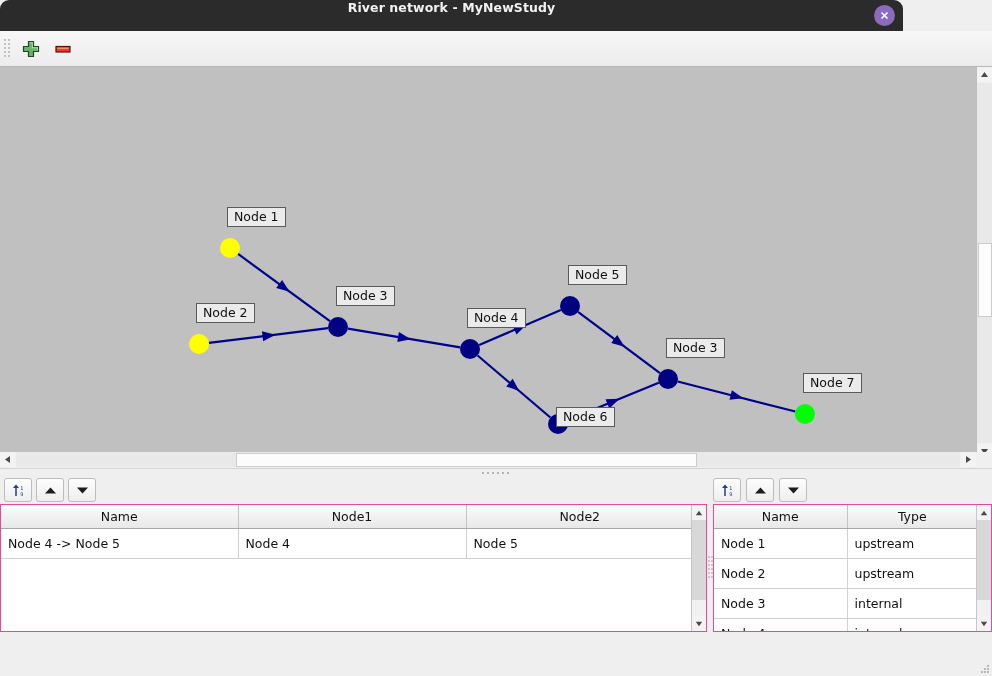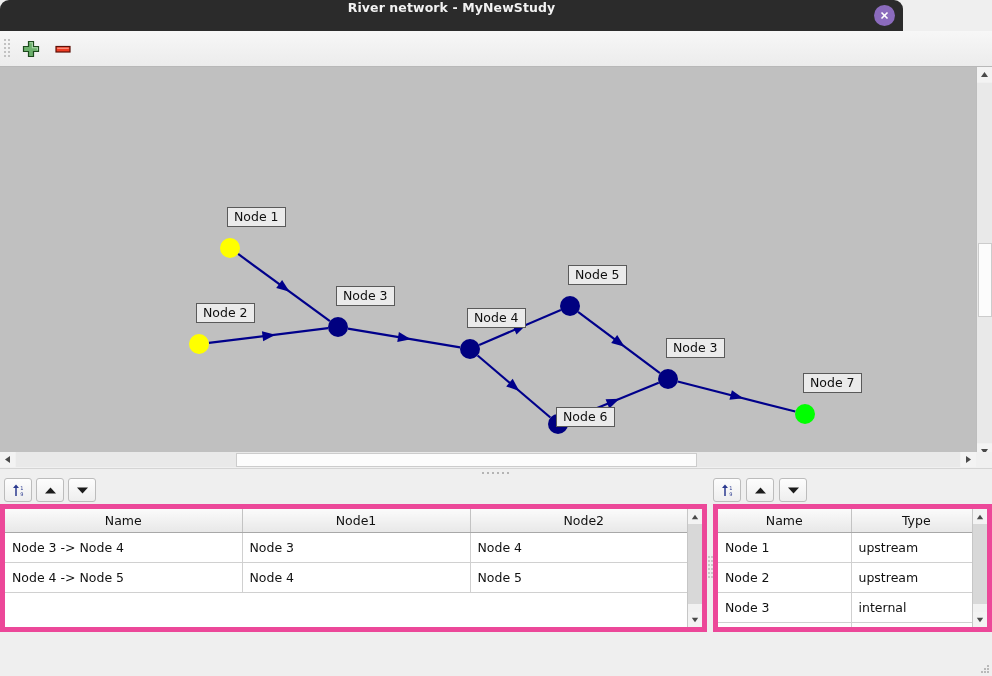"Name" .tblwrap { border: 5px solid #ec4899 -> 1px solid #ec4899 }
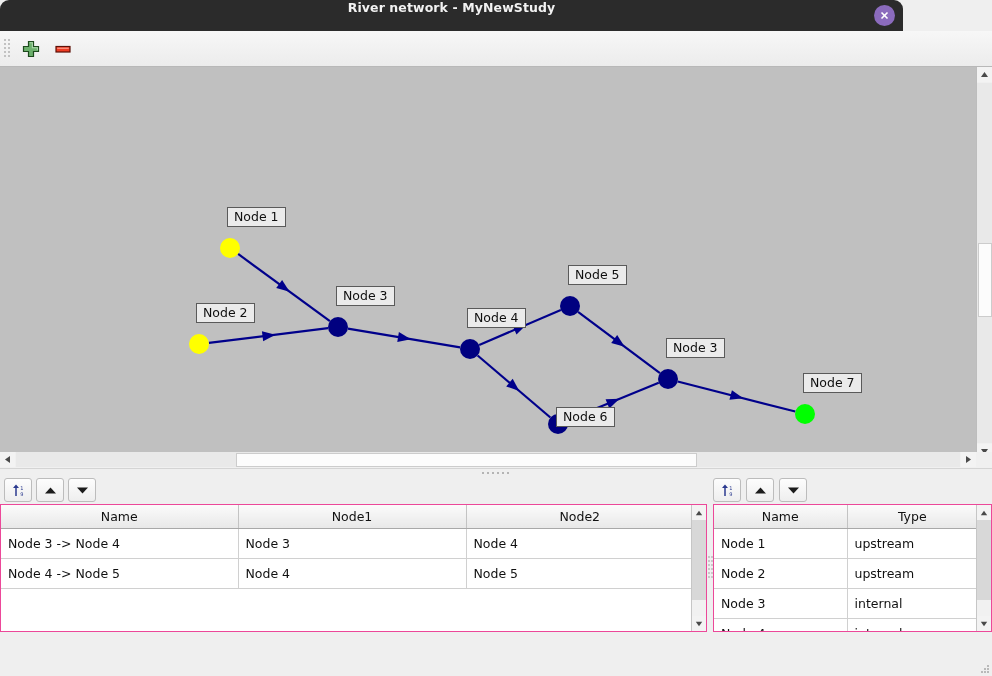"Node 3 -> Node 4" tr { html: <tr> <td>Node 3 -&gt; Node 4</td> <td>Node 3</td> <td>Node 4</td> </tr> -> none }
